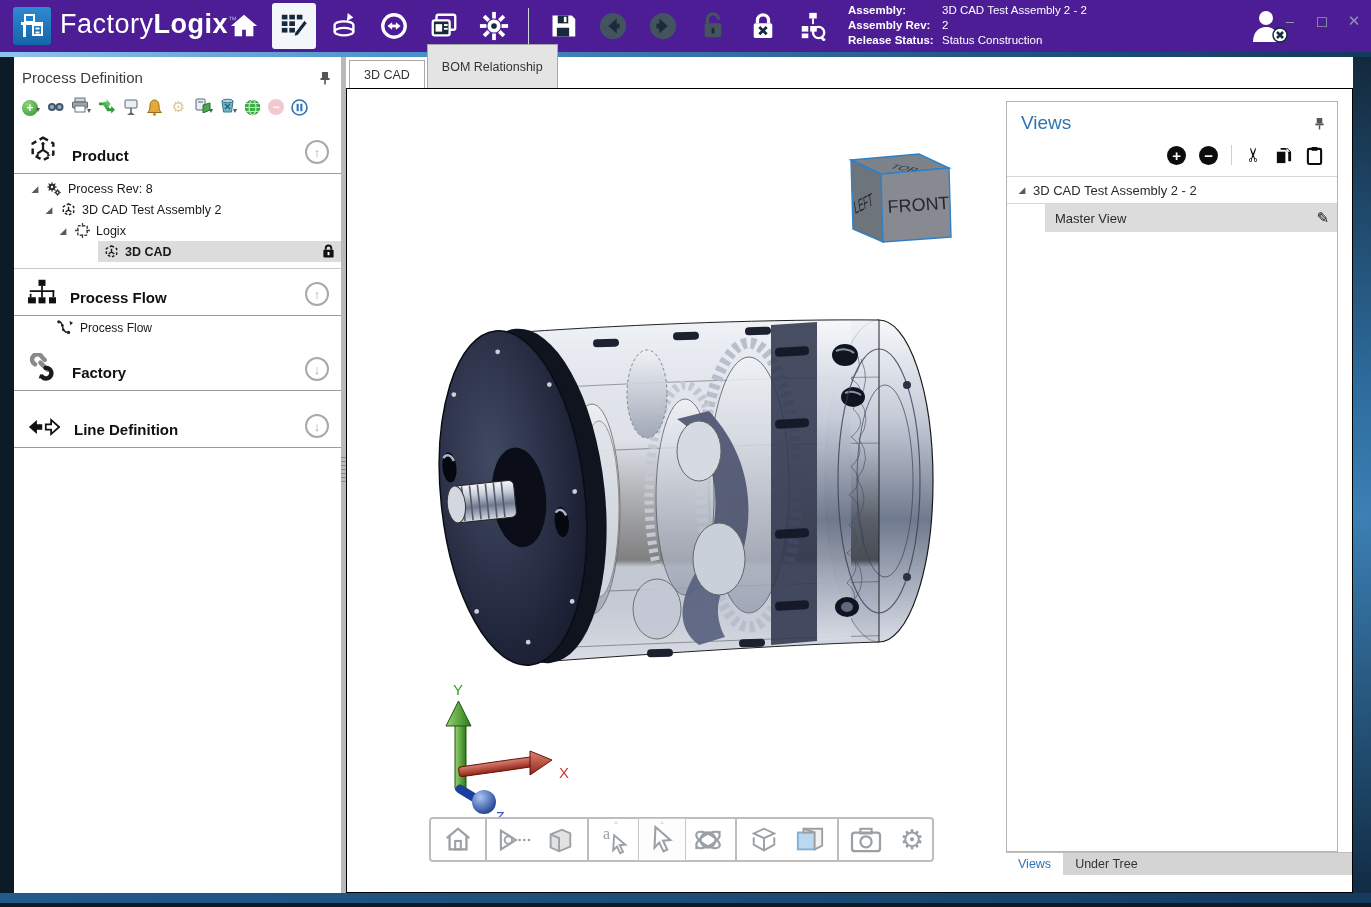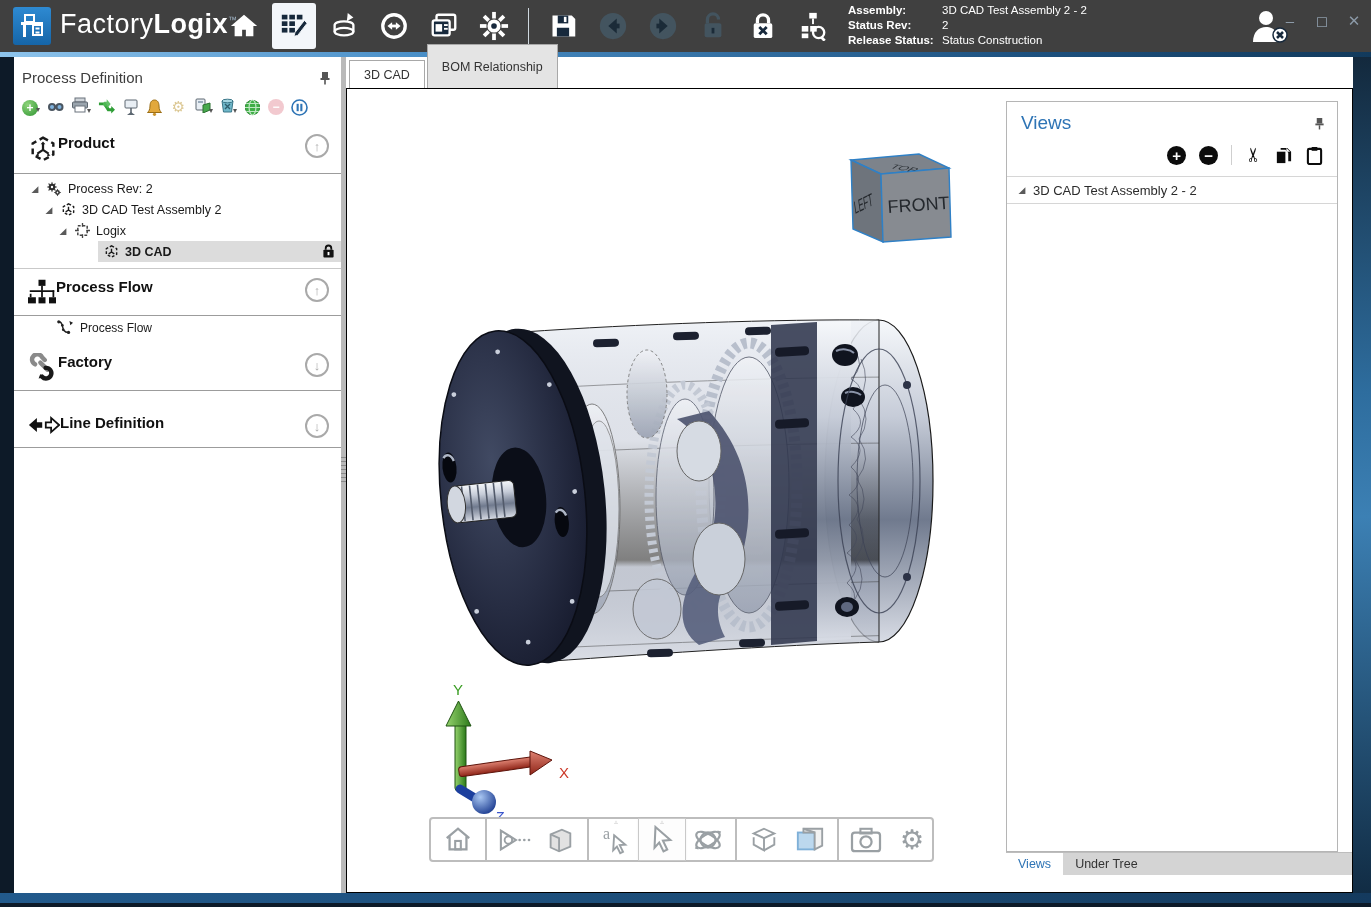"FactoryLogix™" #titlebar { background: #404040 -> #4c1d95 }
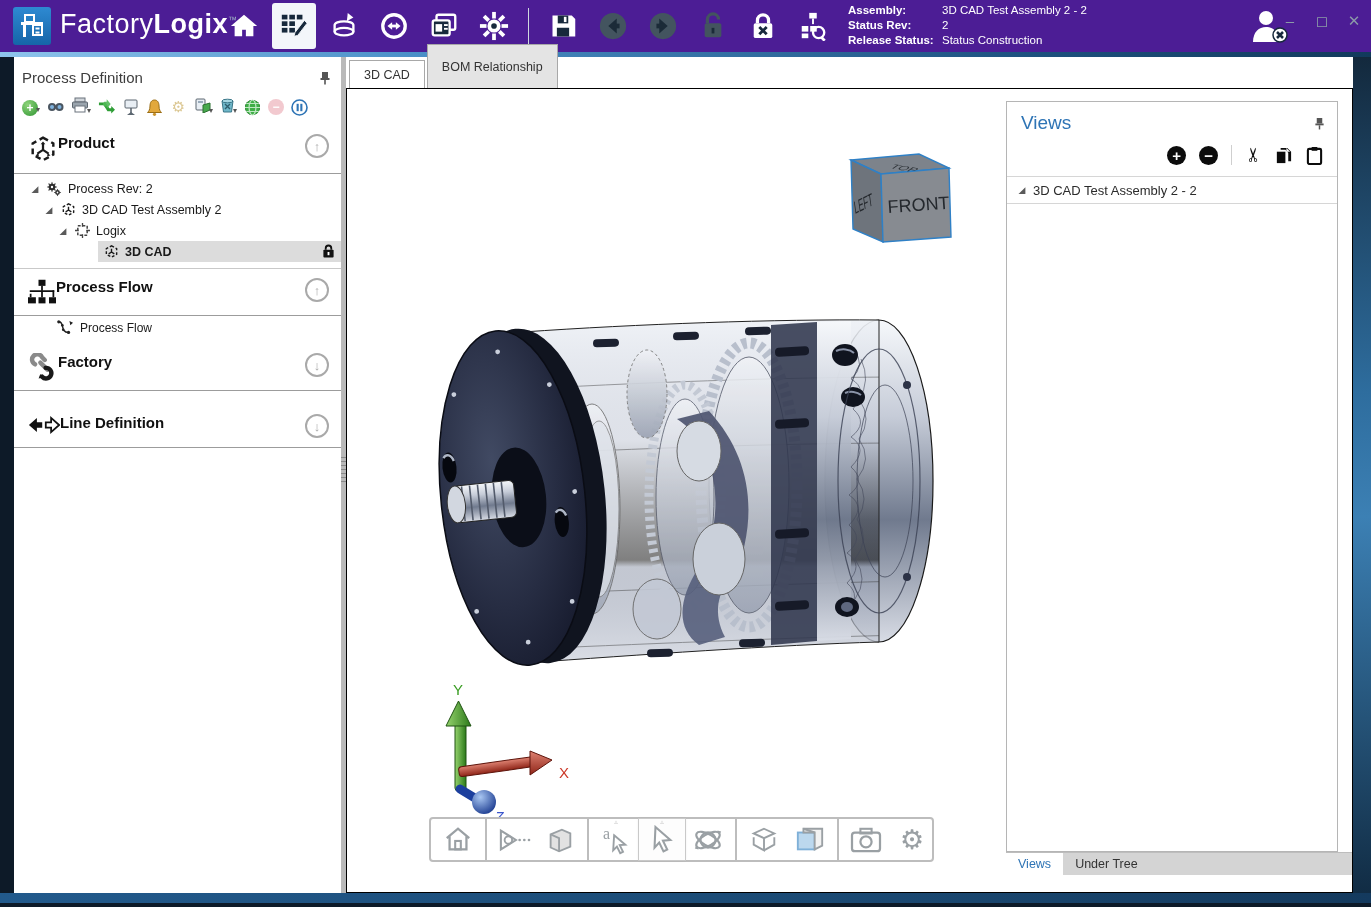"Status Rev:" span.lbl { text: Status -> Assembly }
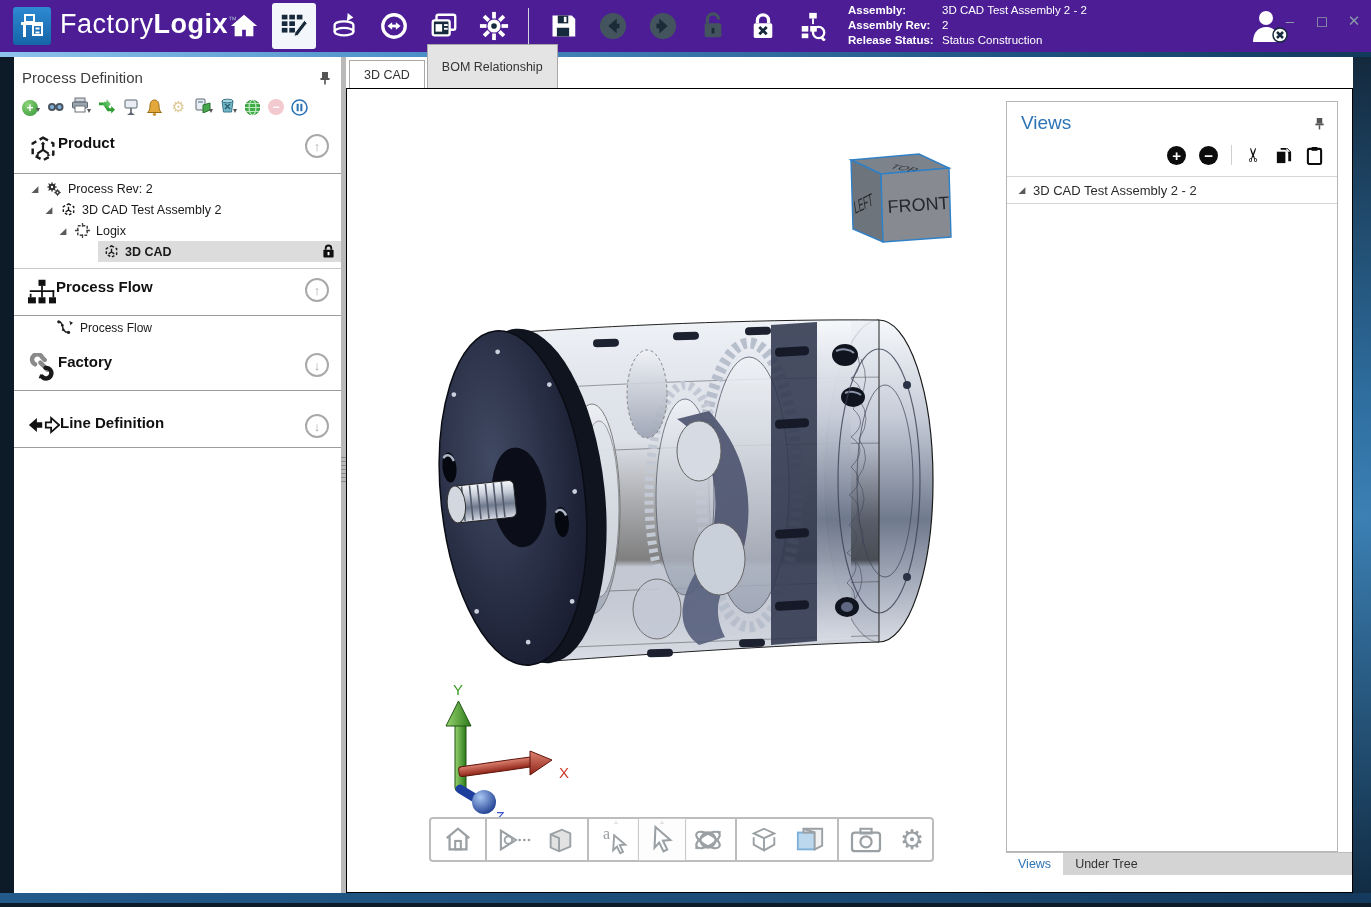"Product" .section { align-items: flex-start -> flex-end; gap: none -> 14px }
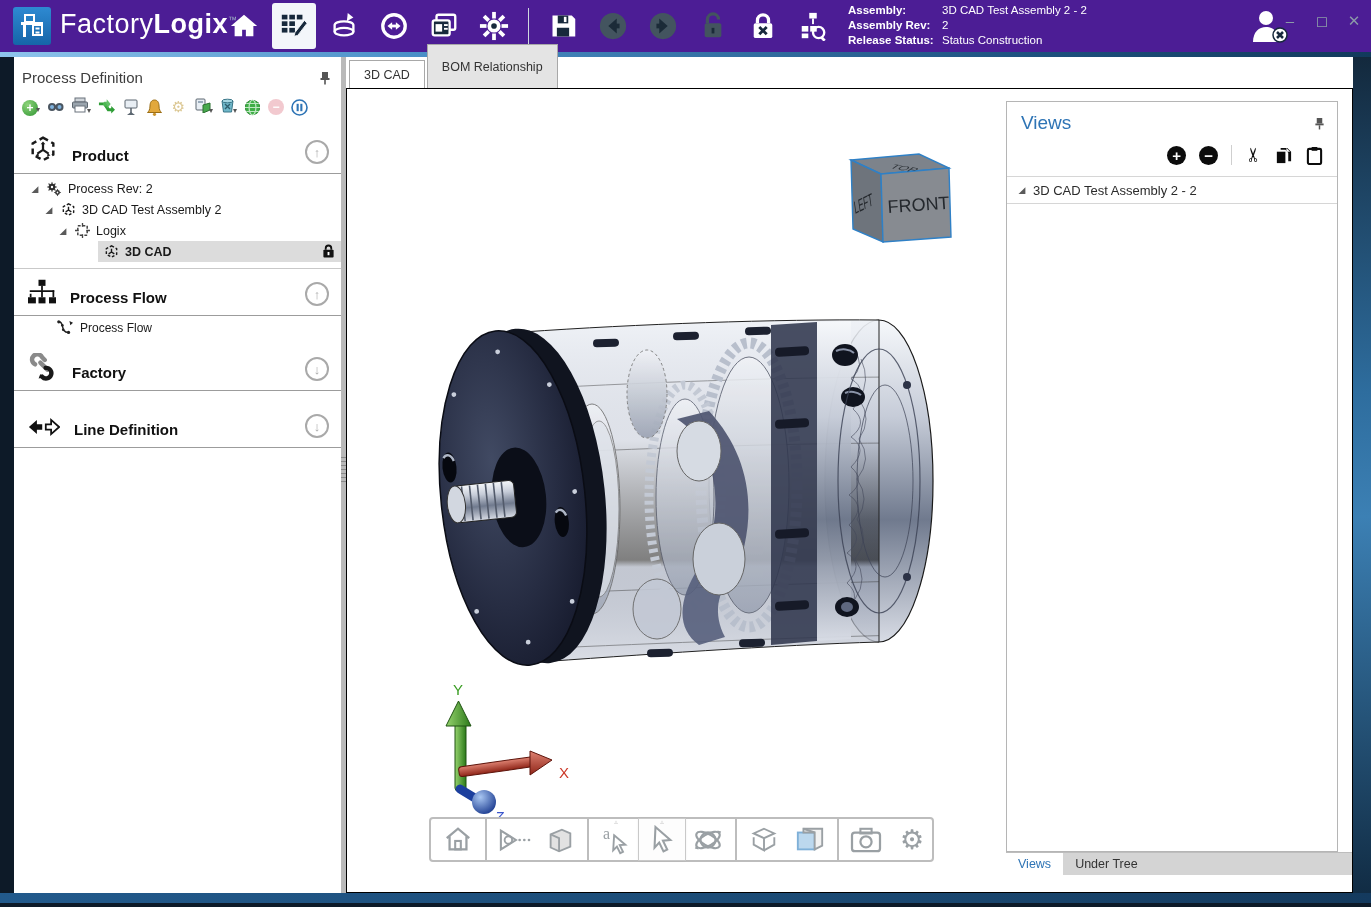"Process Rev: 2" span { text: 2 -> 8 }
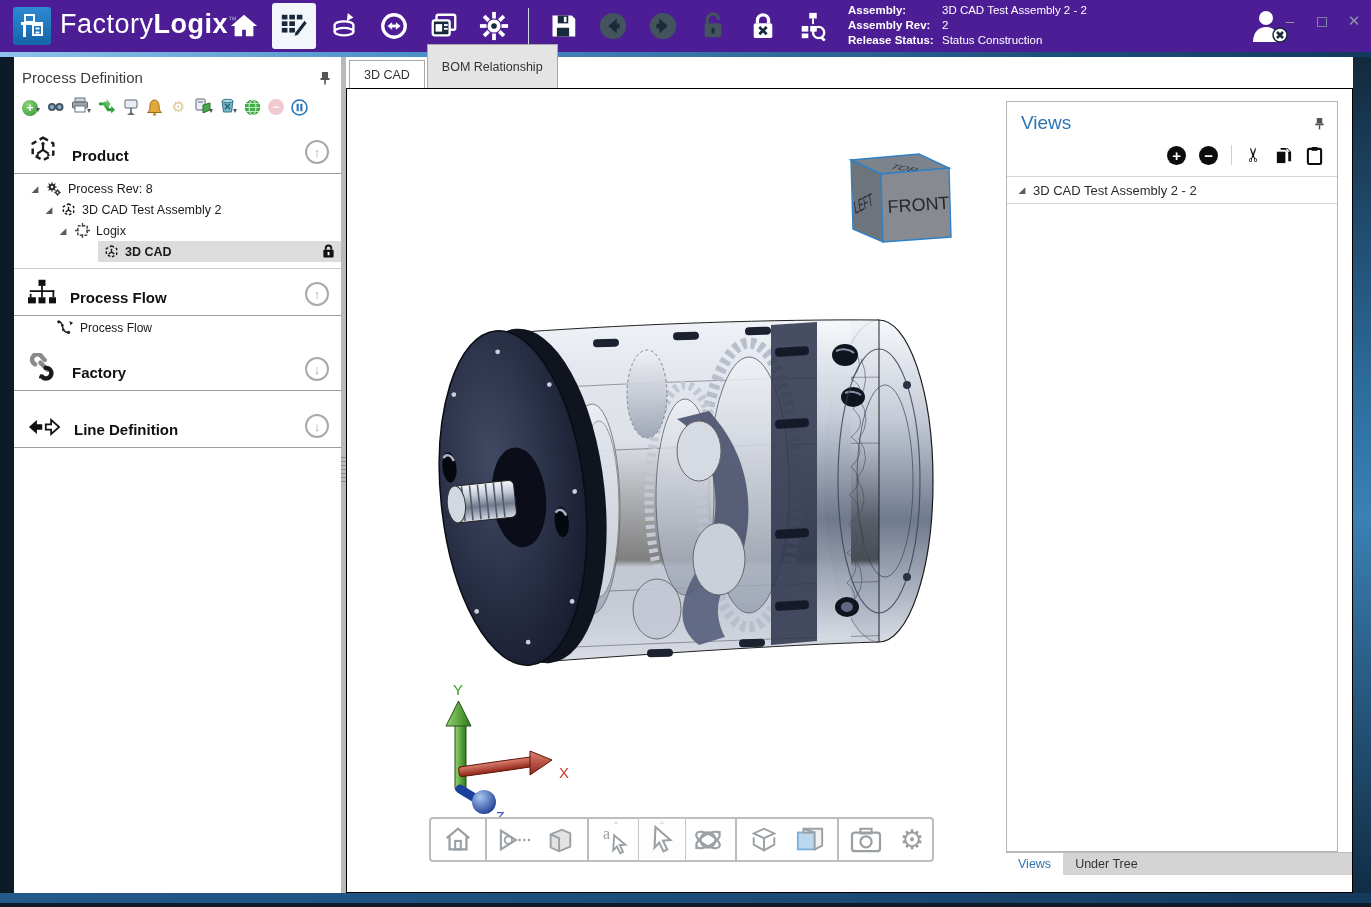"Master View" div.vrow { html: none -> <div> <span>Master View</span> <span>✎</span> </div> }
